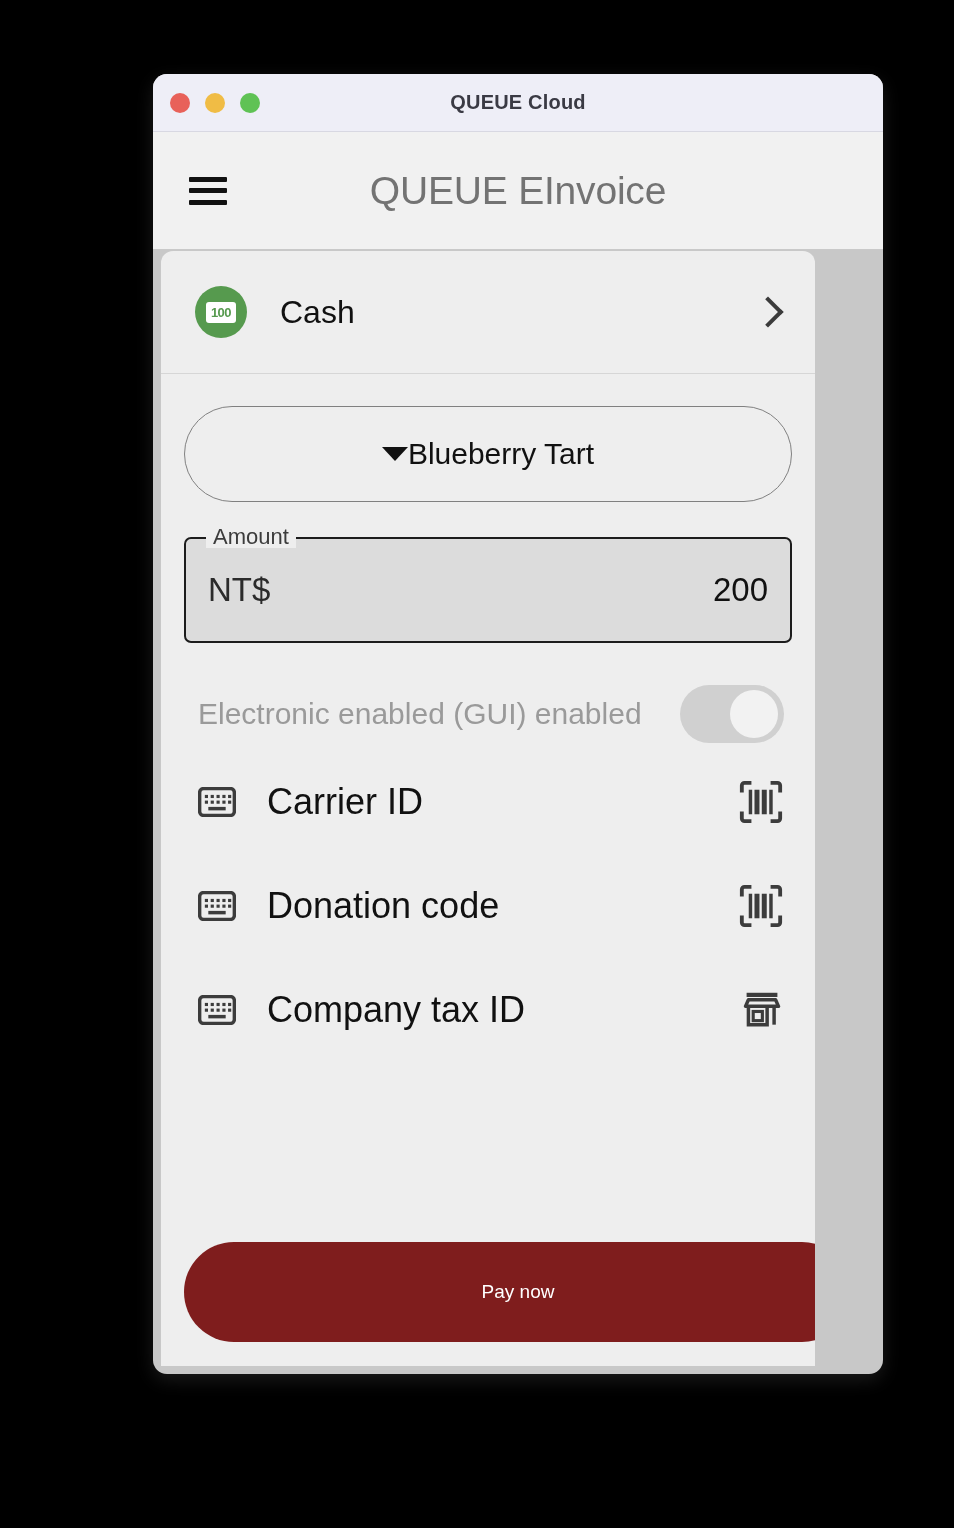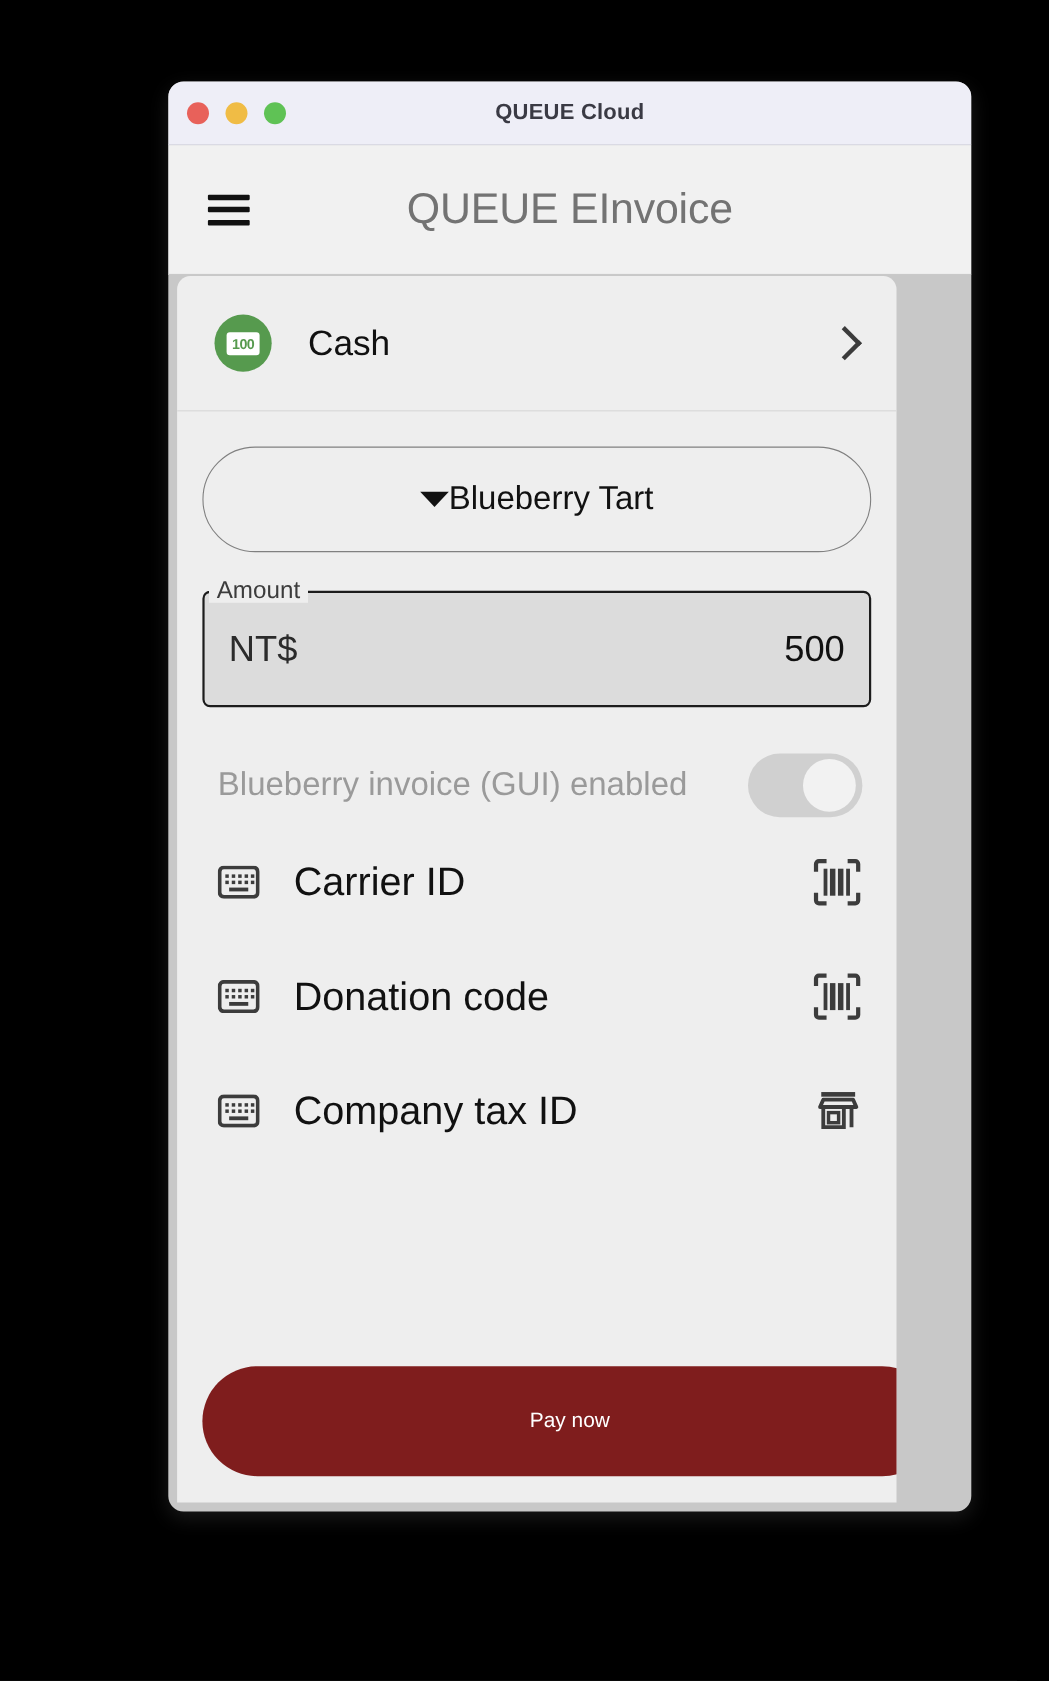"Amount" .amount-legend { left: 4px -> 20px }
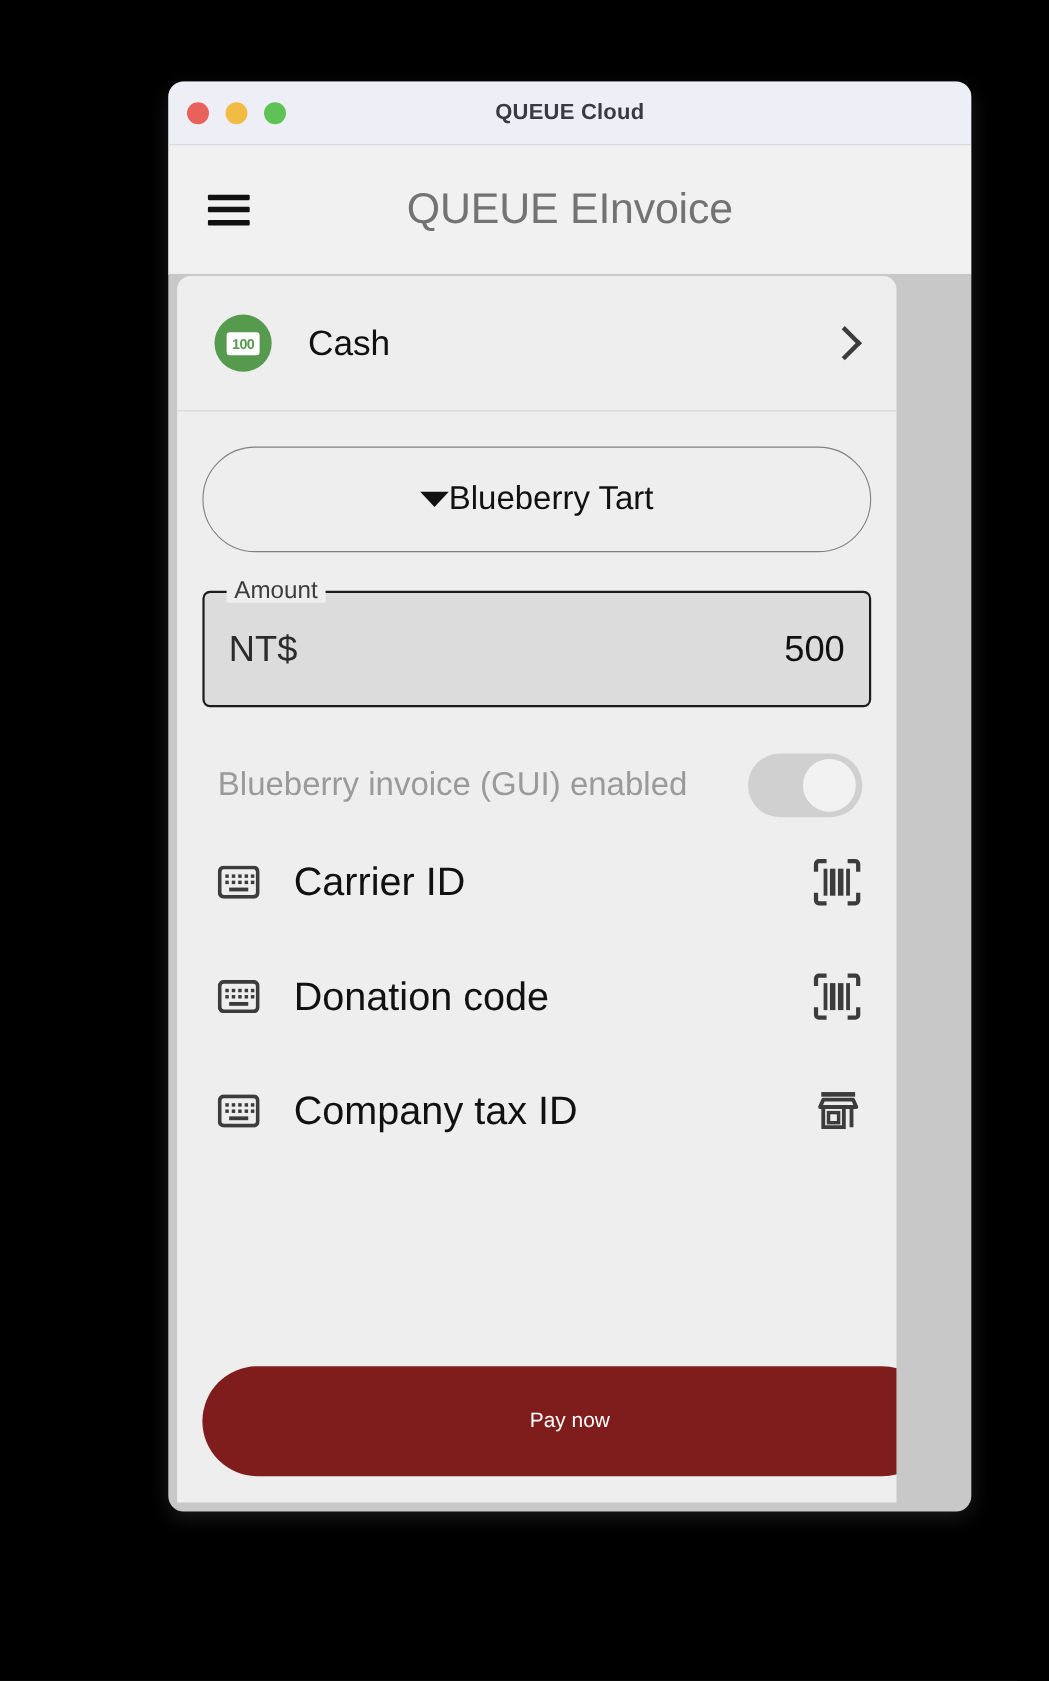"500" div.amount-value { text: 500 -> 200 }
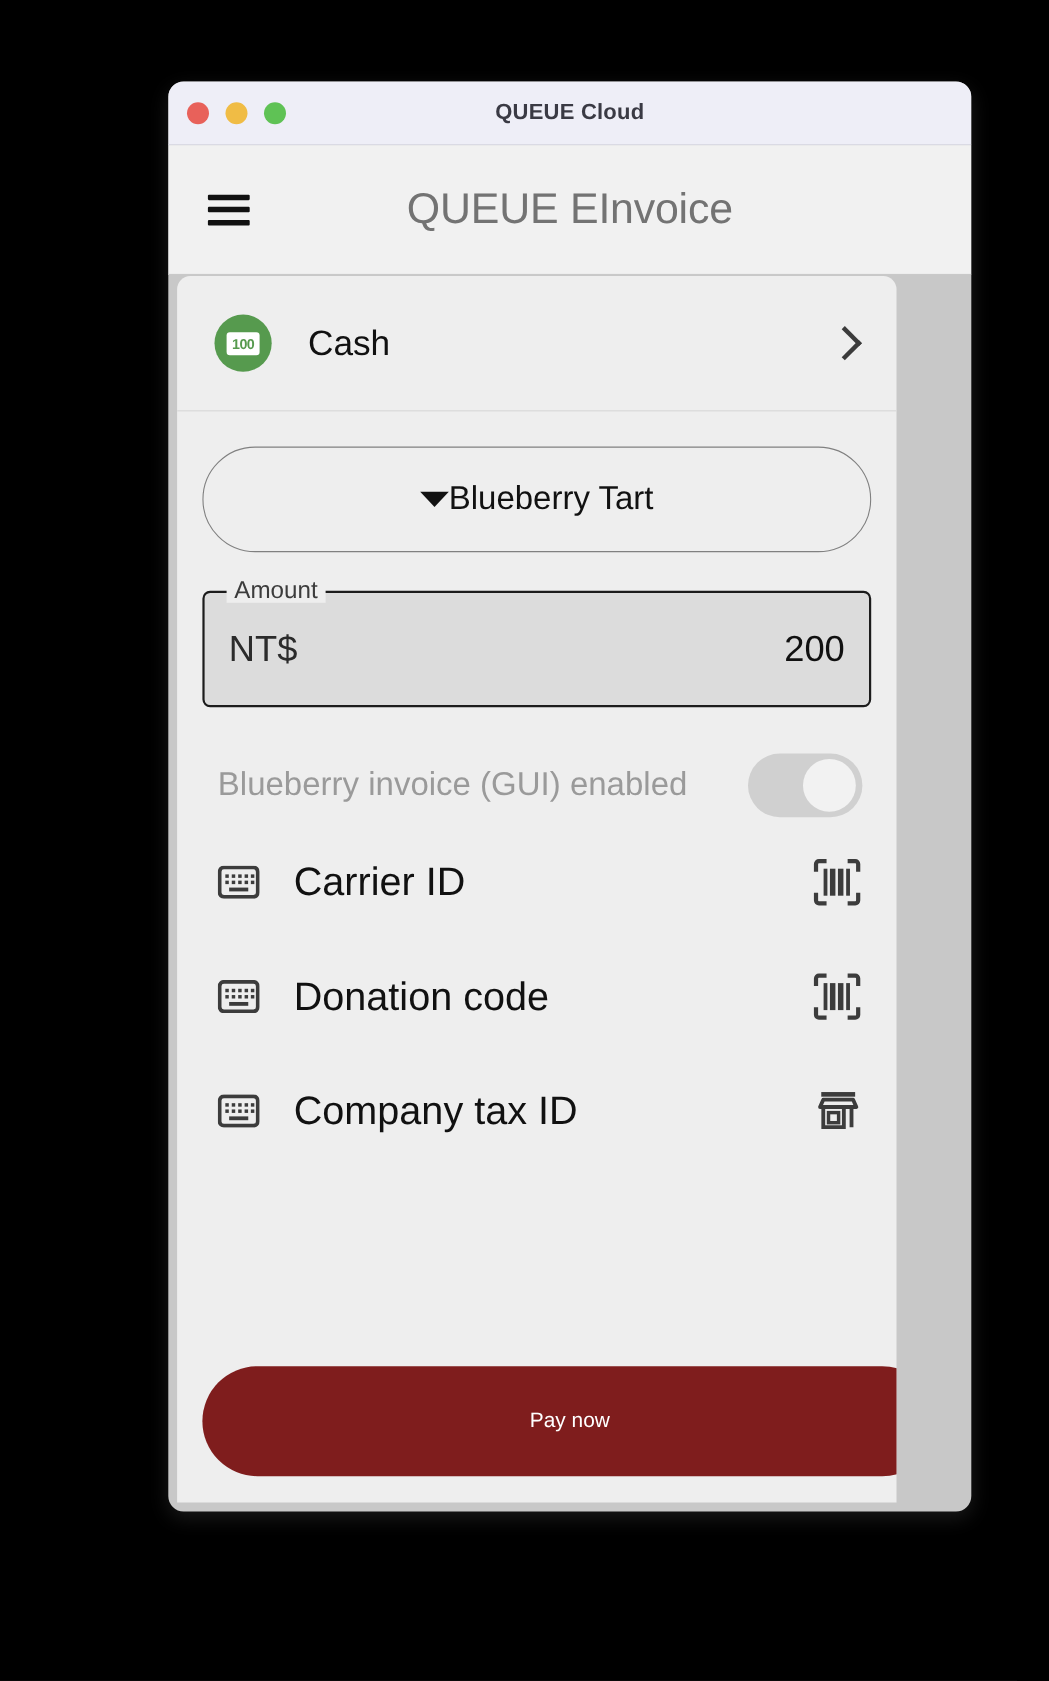"Blueberry invoice (GUI) enabled" div.toggle-label { text: Blueberry invoice -> Electronic enabled }
